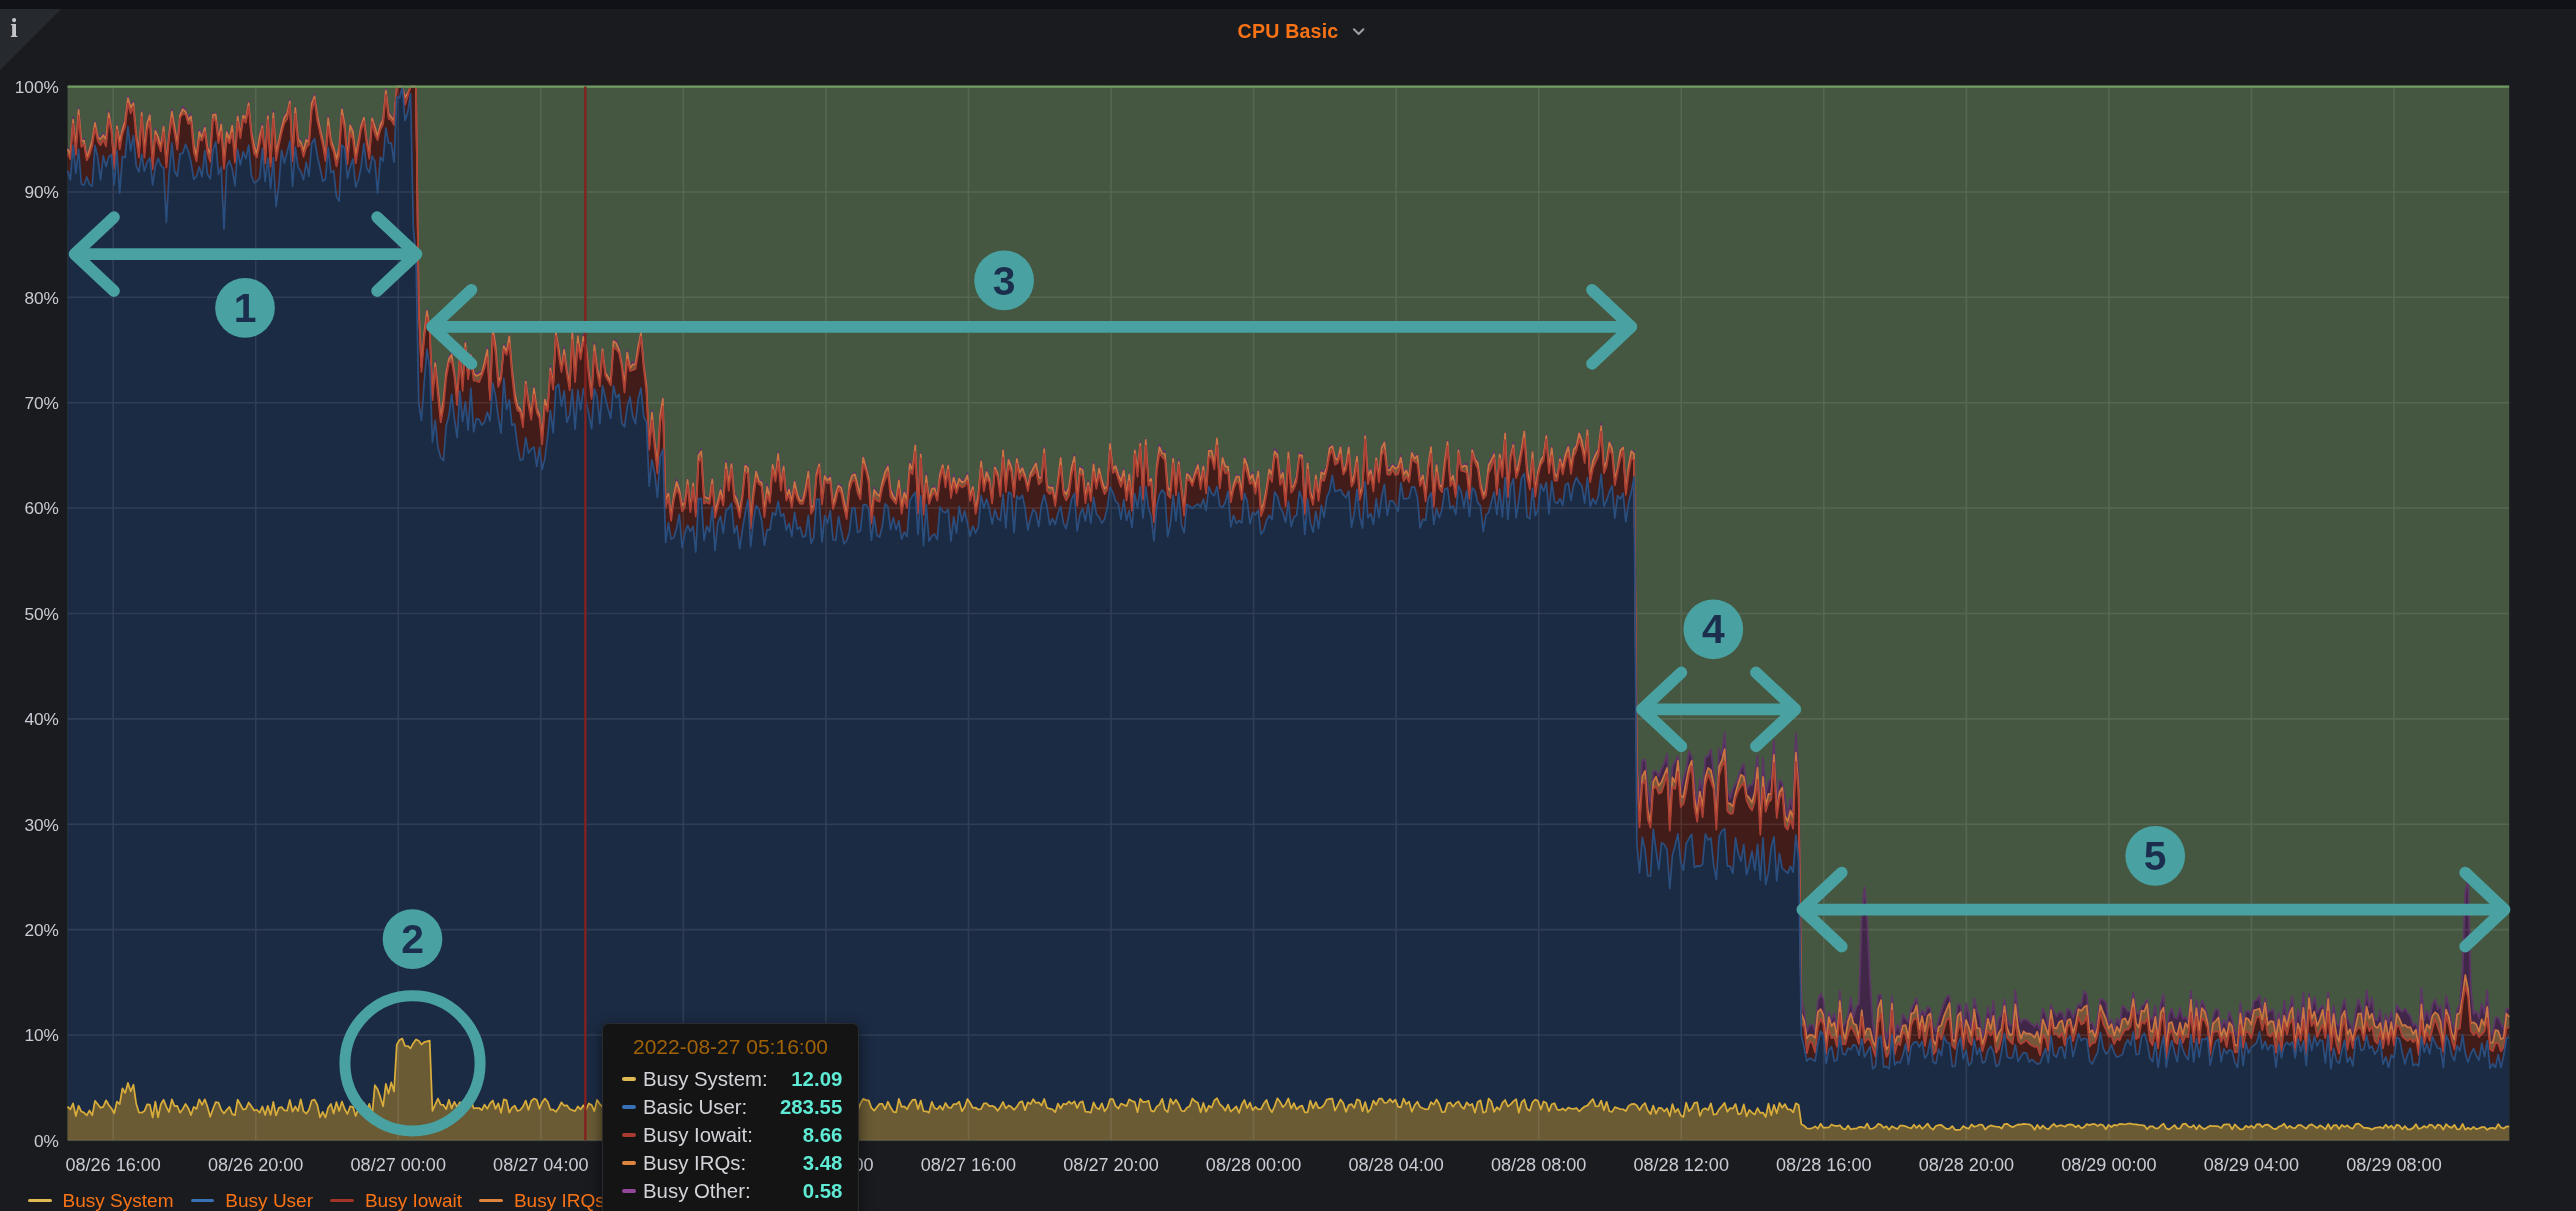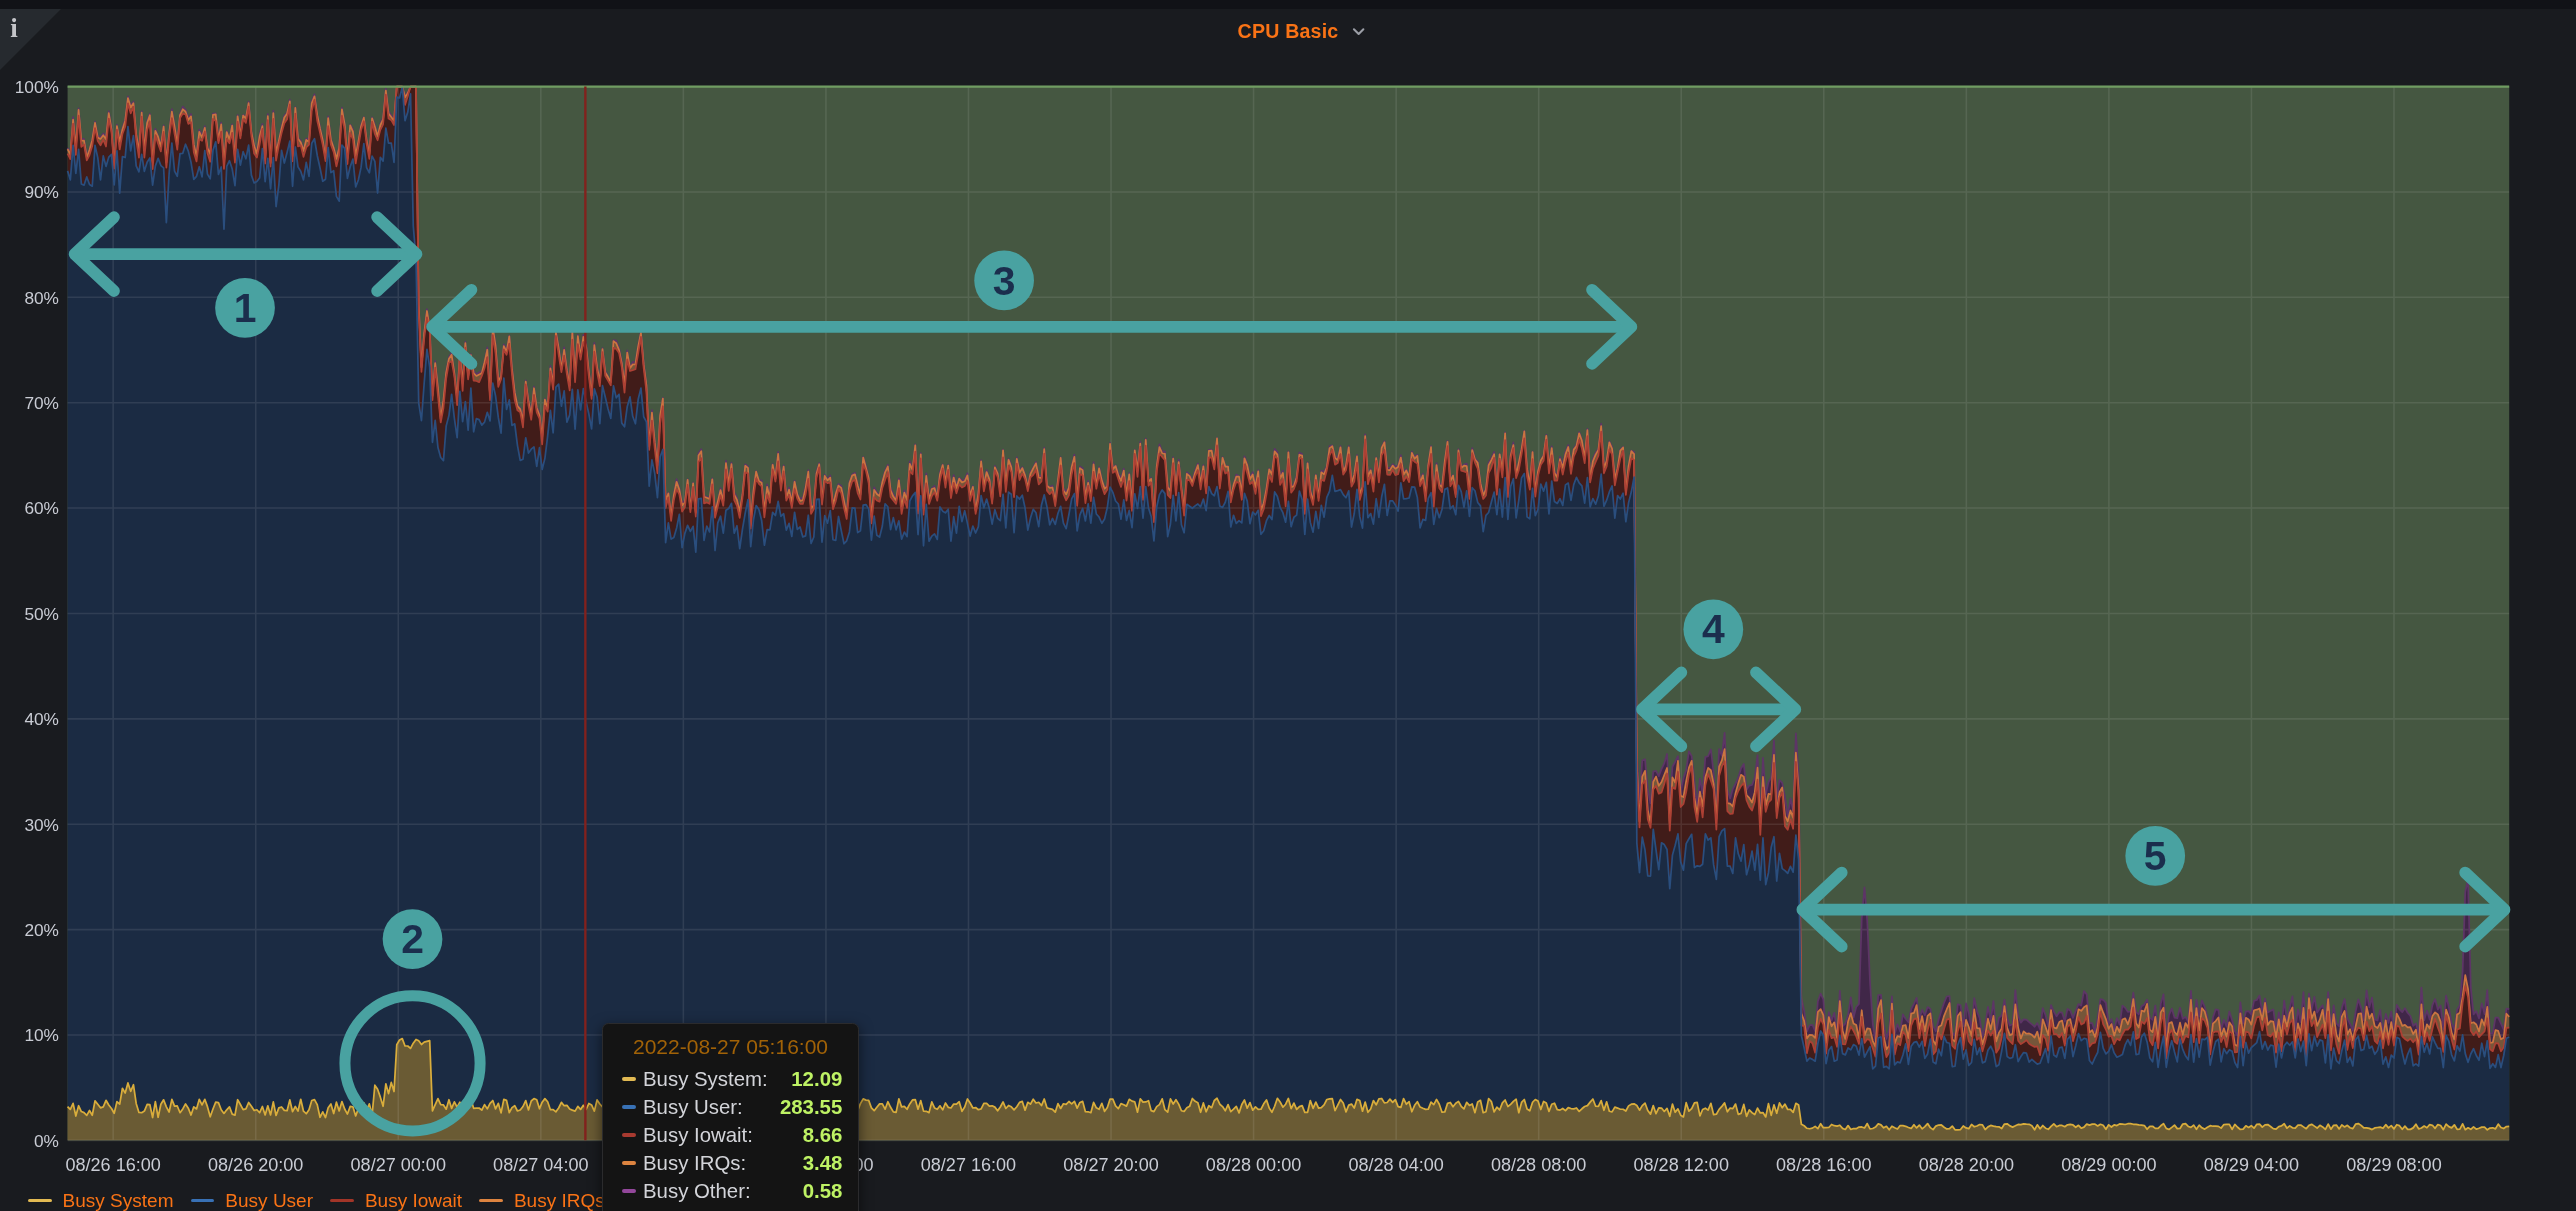"12.09" .tooltip-value { color: #bef264 -> #5eead4 }
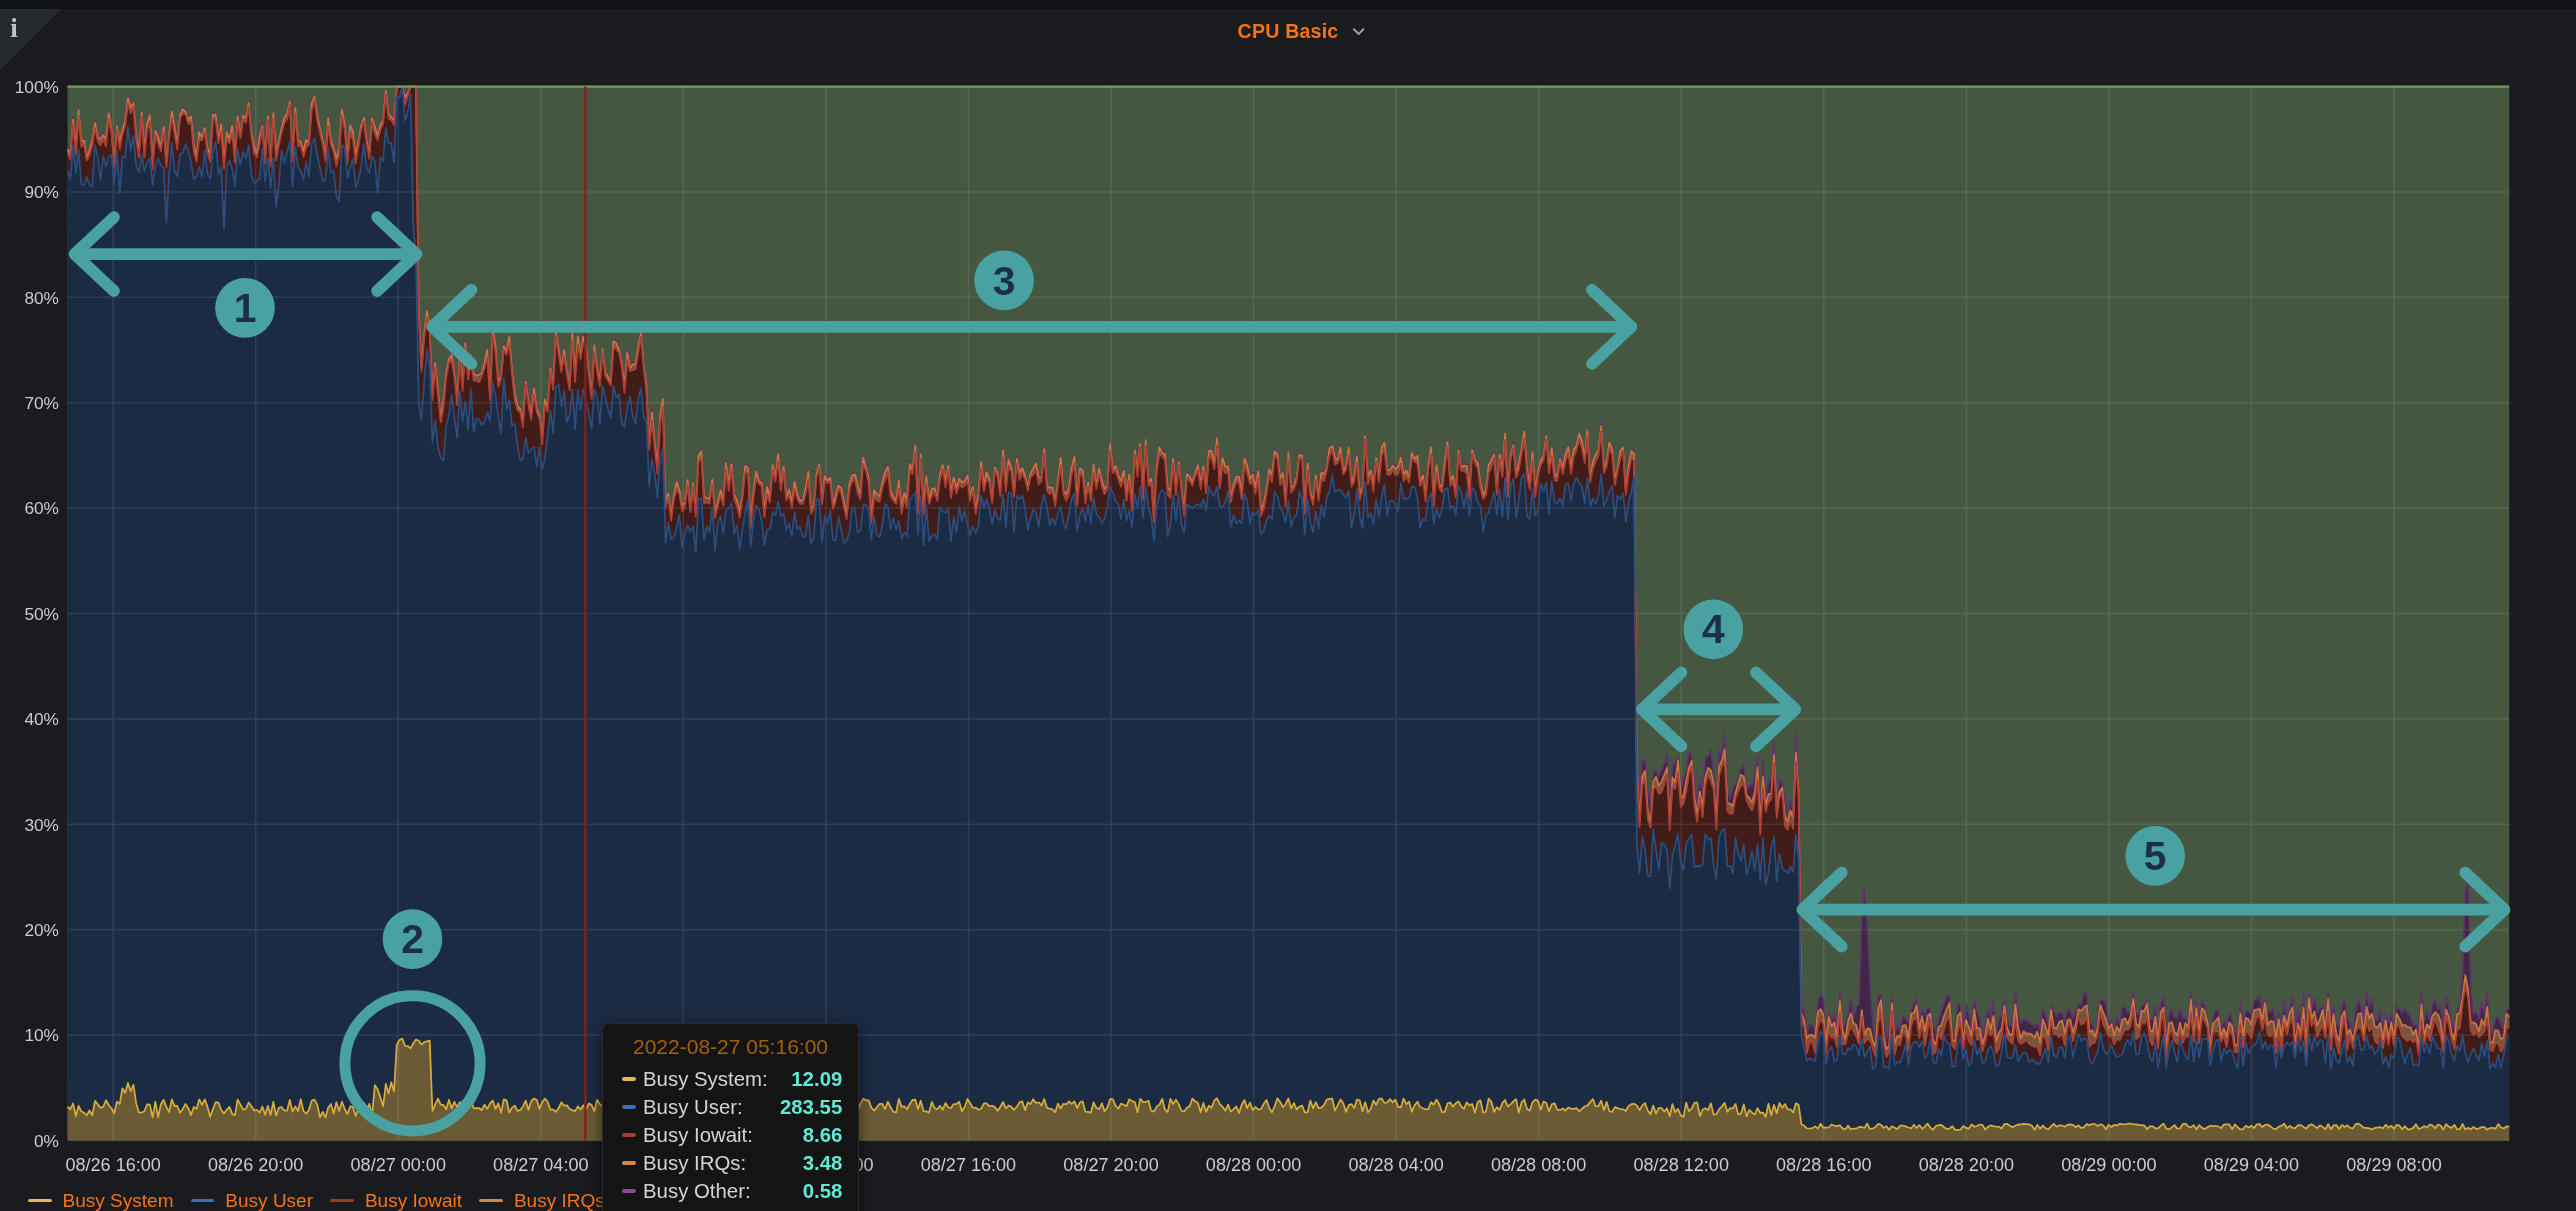"Busy User:" span { text: Busy -> Basic }
